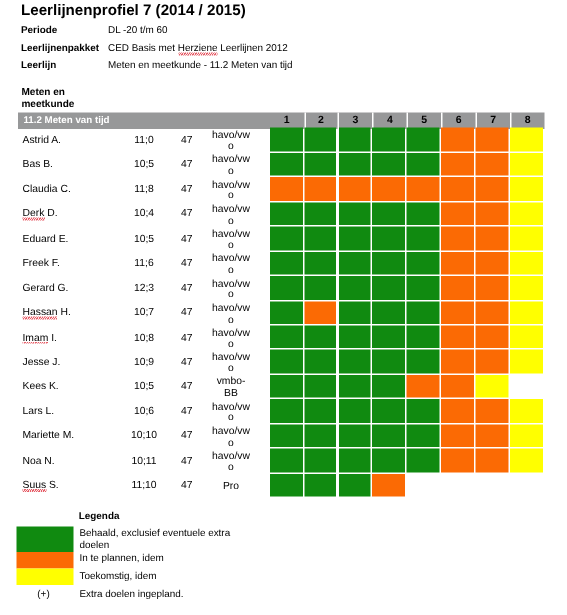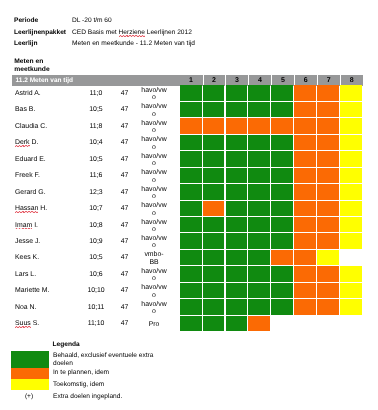"Leerlijnenprofiel 7 (2014 / 2015)" div.title { html: none -> <div>Leerlijnenprofiel 7 (2014 / 2015)</div> }
